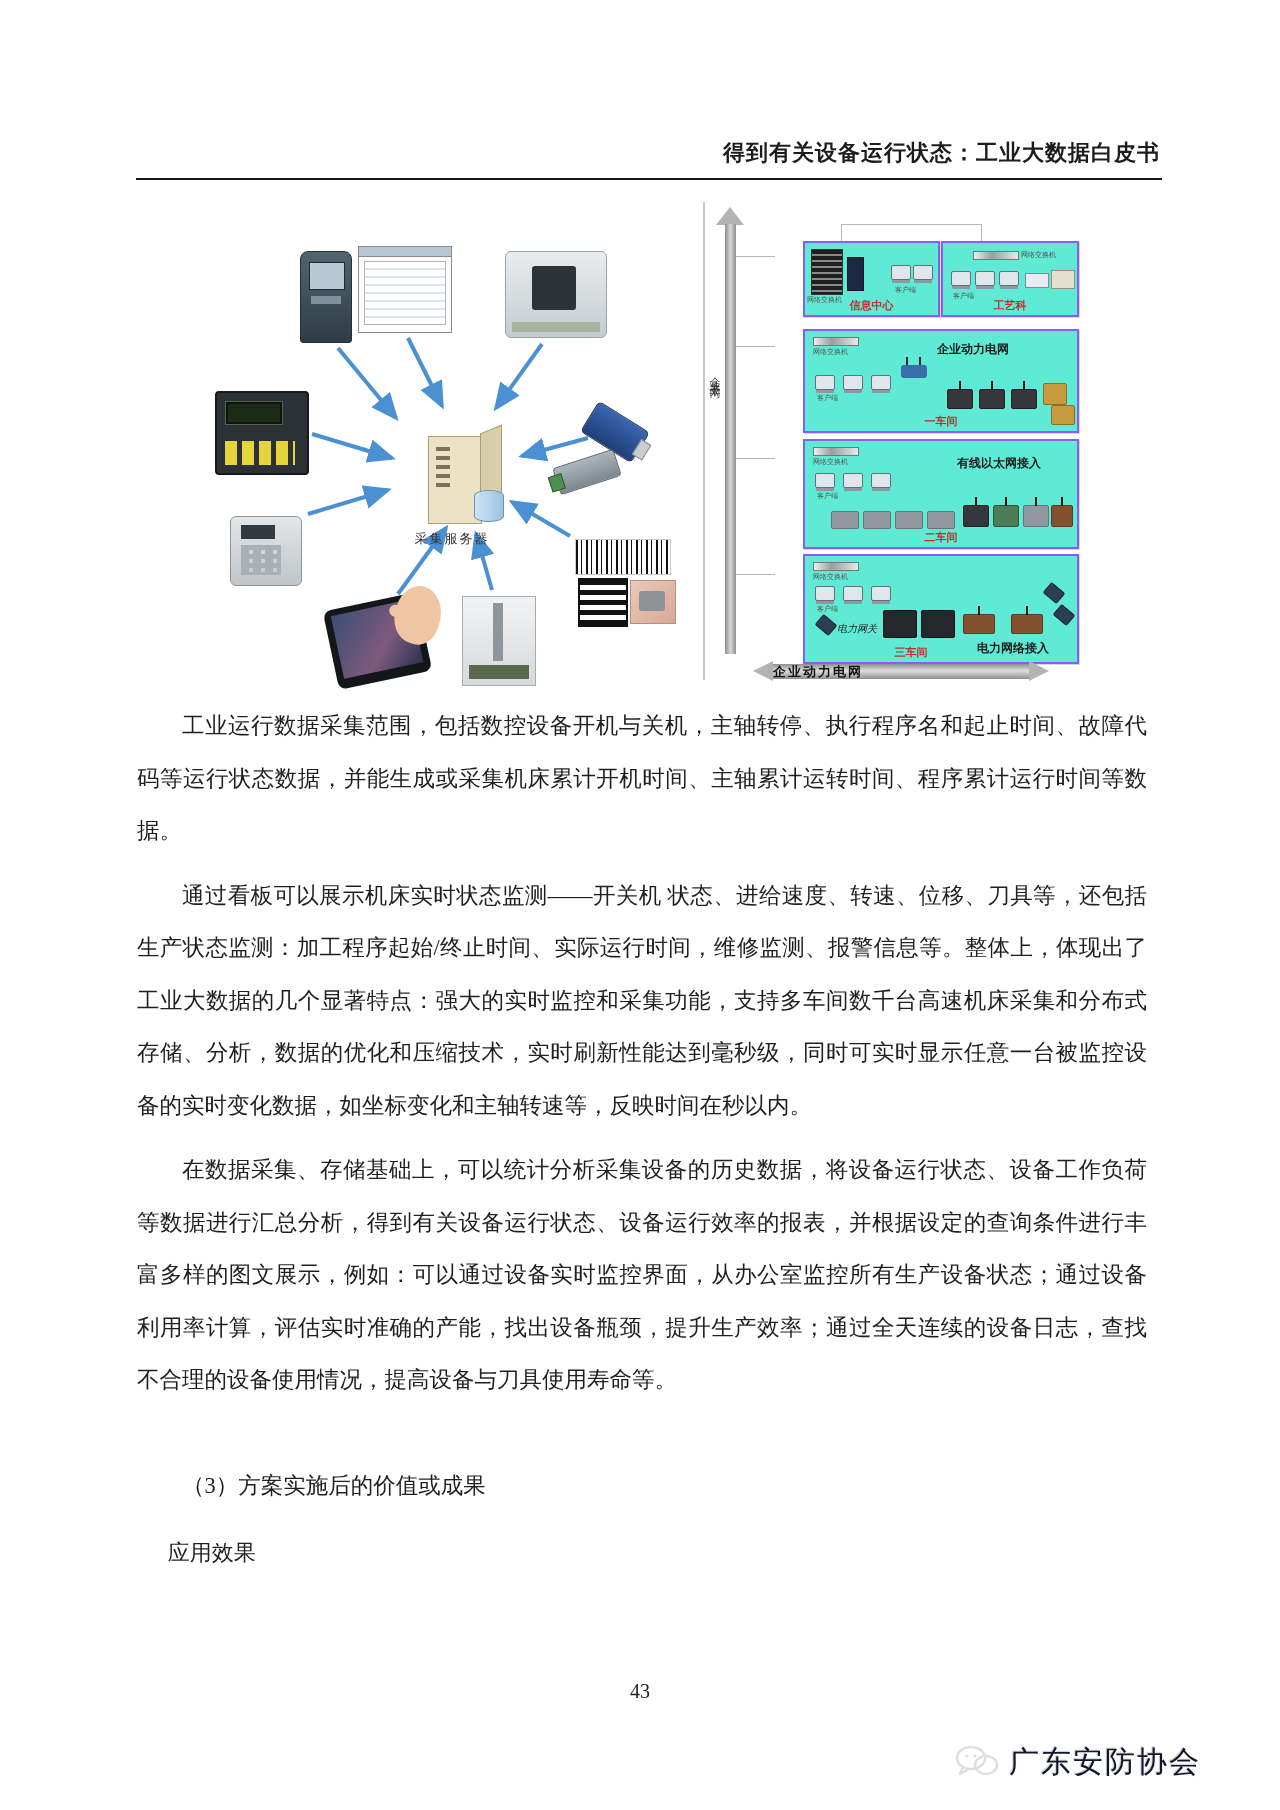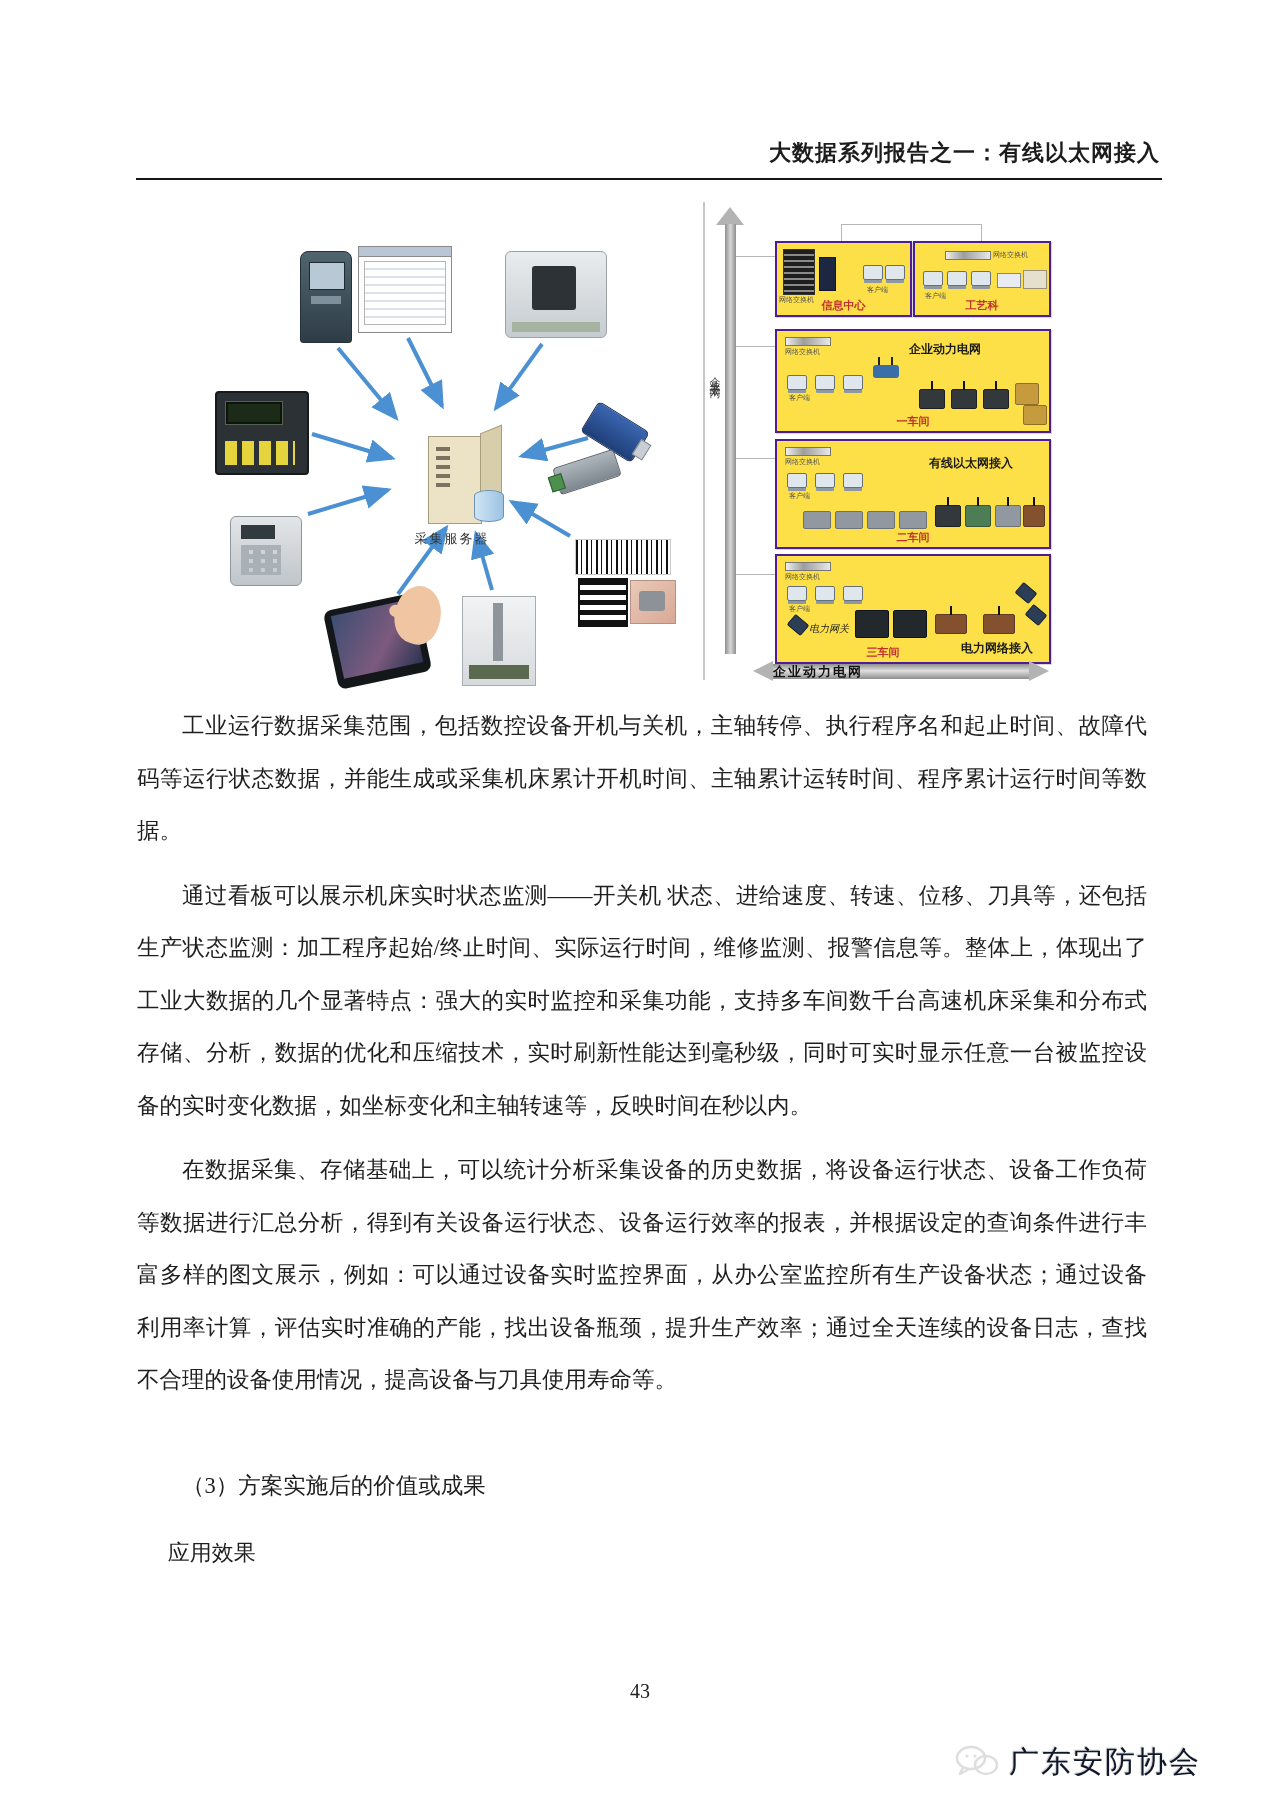"大数据系列报告之一：有线以太网接入" div.header { text: 大数据系列报告之一：有线以太网接入 -> 得到有关设备运行状态：工业大数据白皮书 }
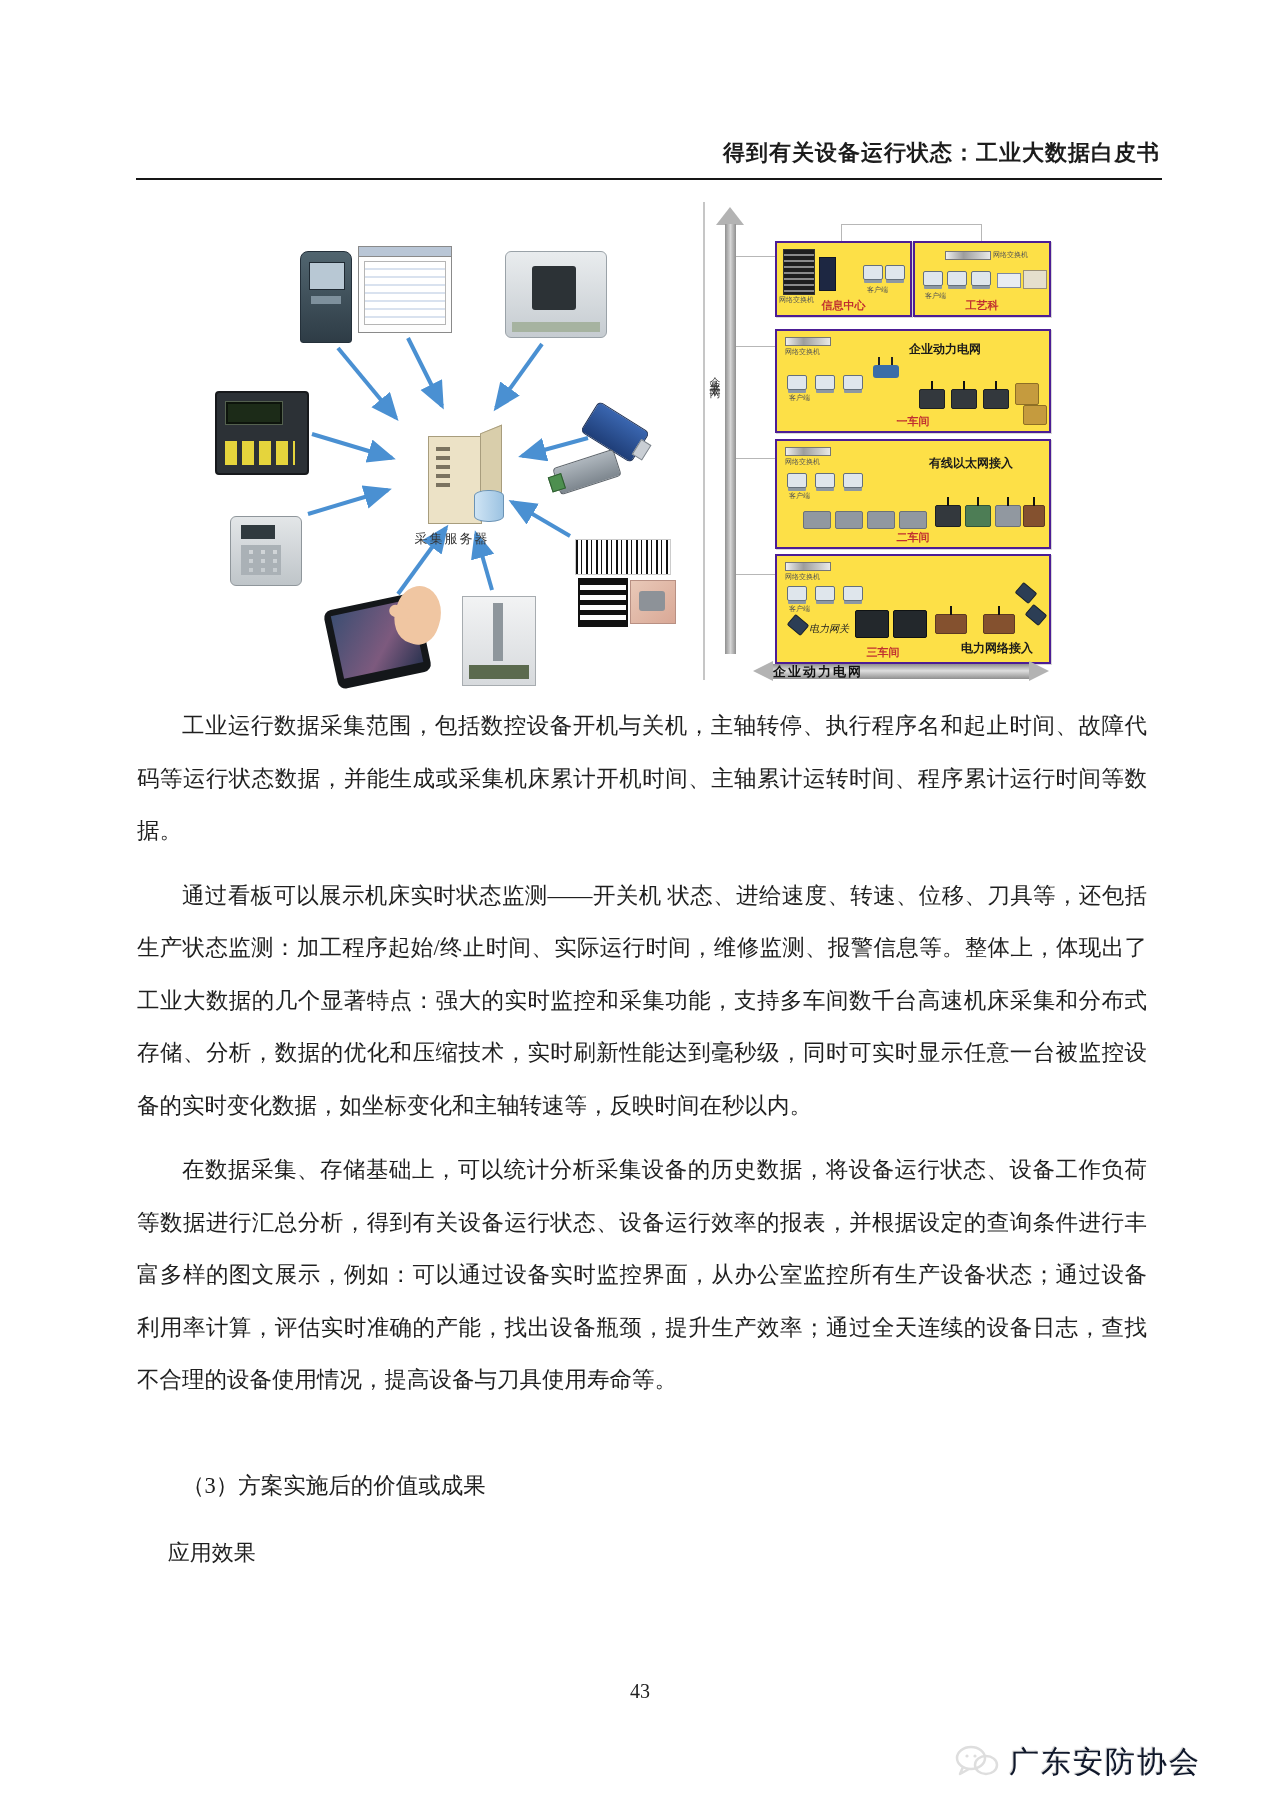"信息中心" .nbox { background: #fde047 -> #5eead4; border: 2px solid #4c1d95 -> 2px solid #8b5cf6; margin-left: none -> 28px }
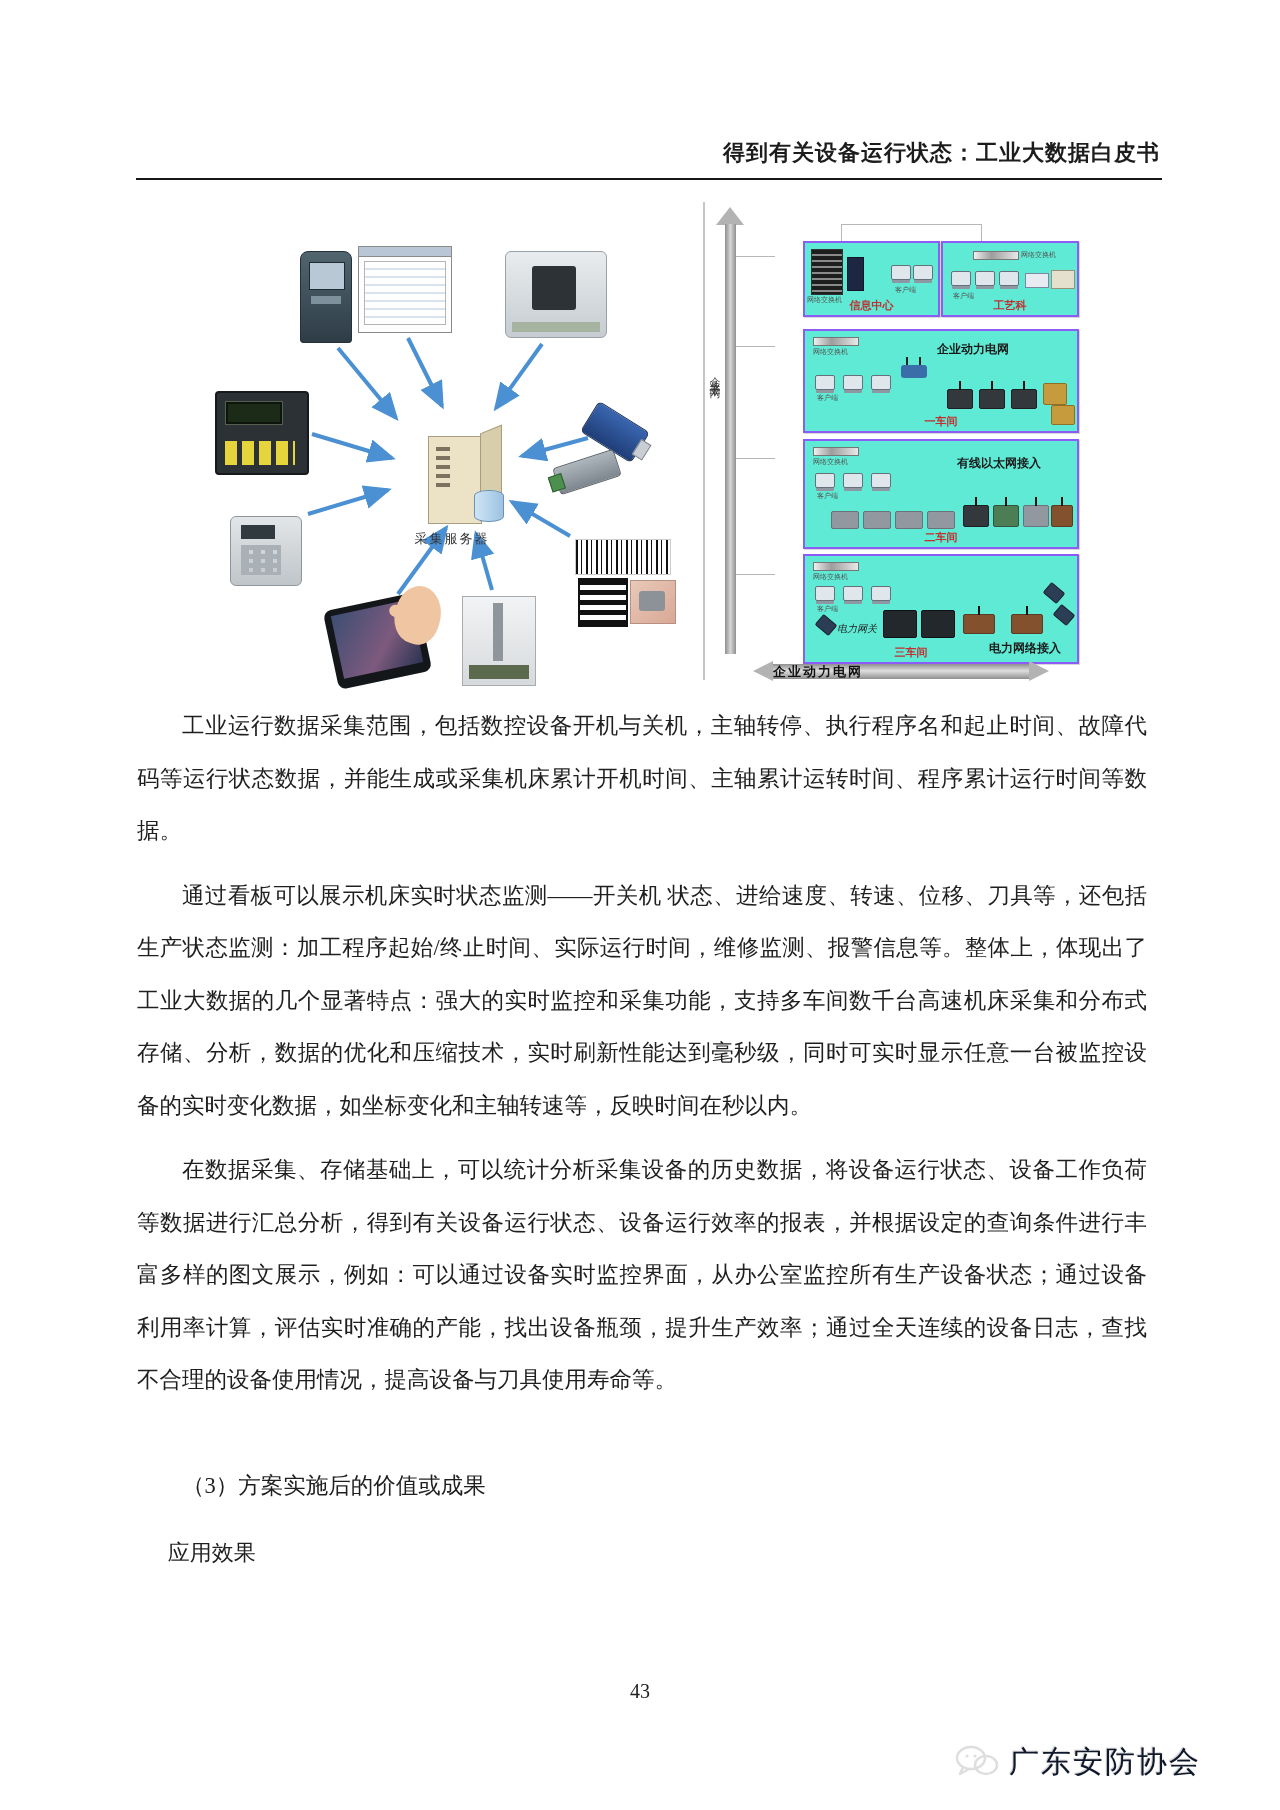"电力网络接入" div.accesslabel { left: 184px -> 172px }
